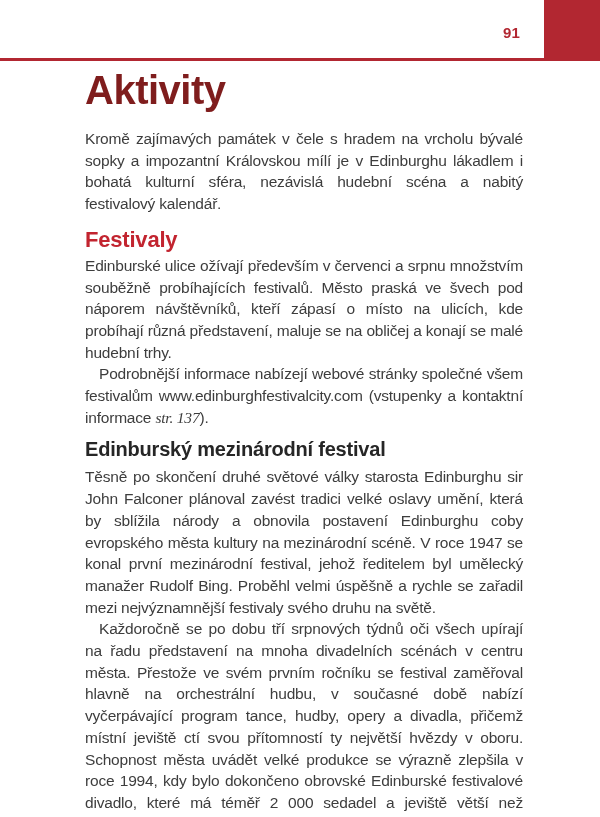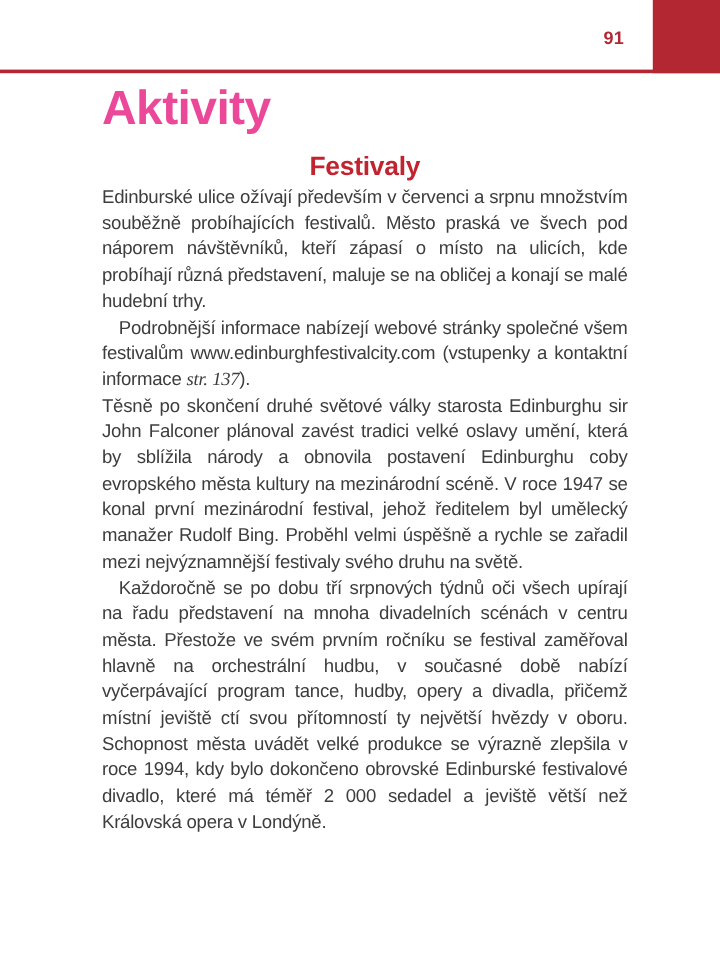"Aktivity" .doc-title { color: #ec4899 -> #7f1d1d }
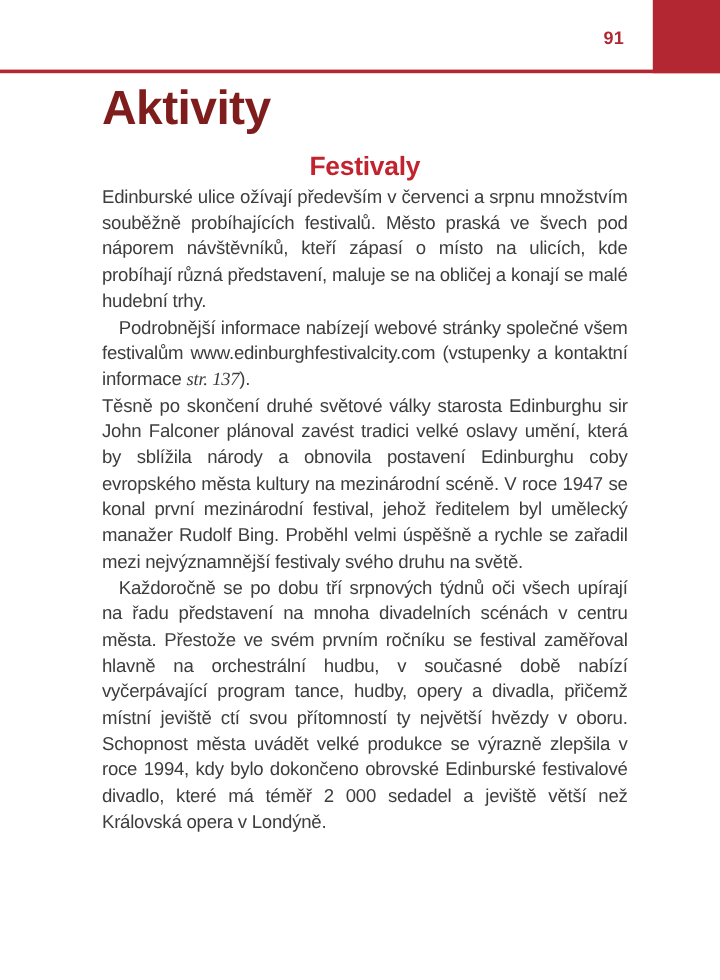"Kromě zajímavých památek v čele" p.para { html: none -> <p>Kromě zajímavých památek v čele s hradem na vrcholu bývalé sopky a impozantní Královskou mílí je v Edinburghu lákadlem i bohatá kulturní sféra, nezávislá hudební scéna a nabitý festivalový kalendář.</p> }
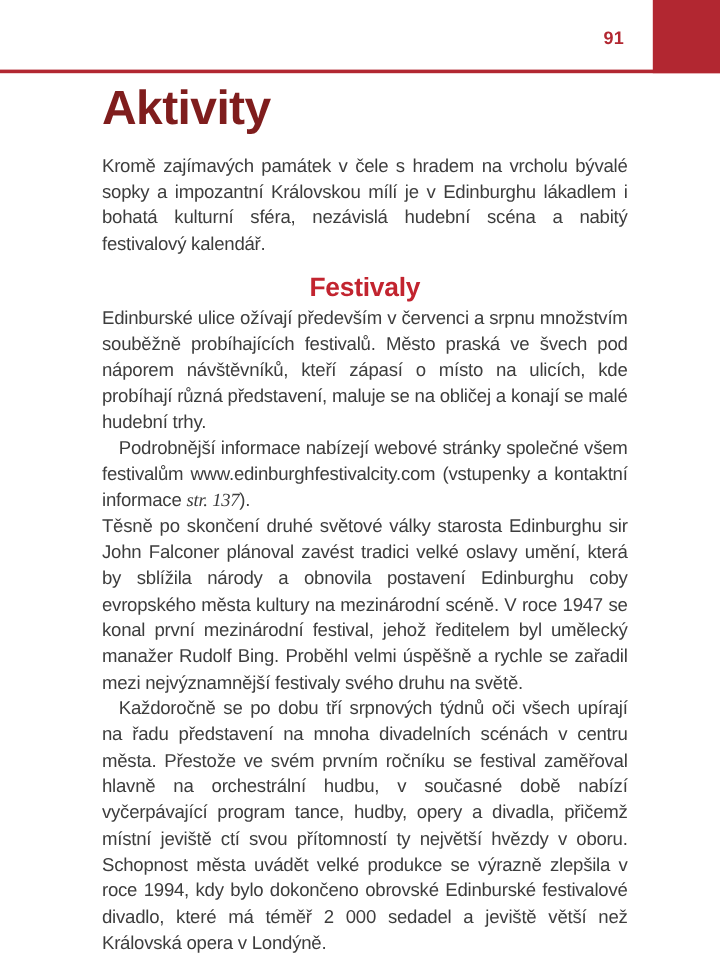"Festivaly" .section-heading { text-align: center -> none }
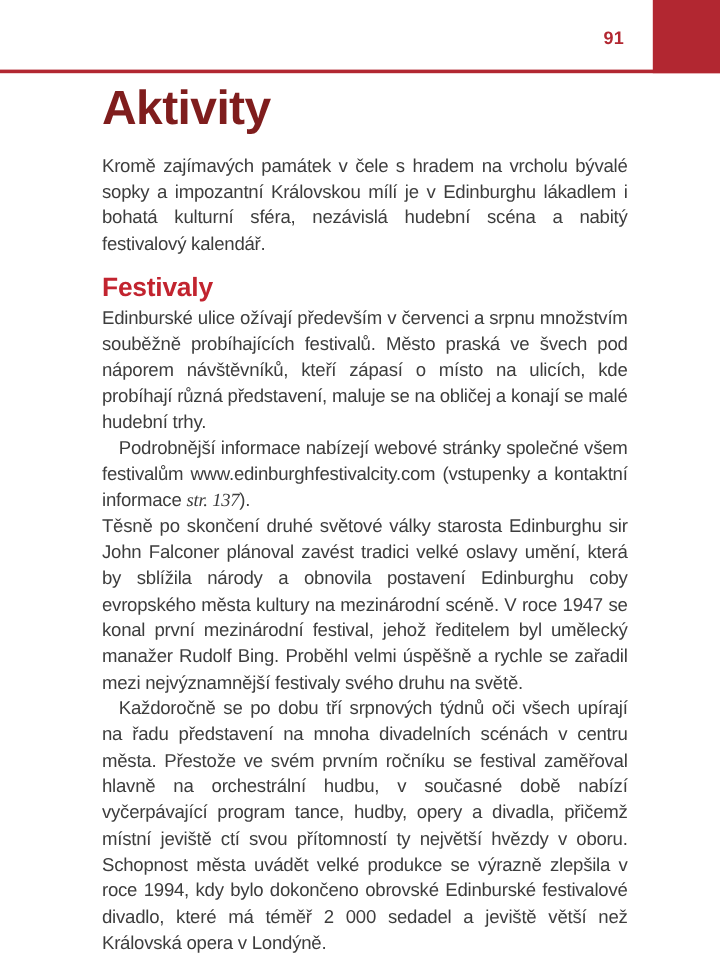"Edinburský mezinárodní festival" h3.sub-heading { html: none -> <h3>Edinburský mezinárodní festival</h3> }
